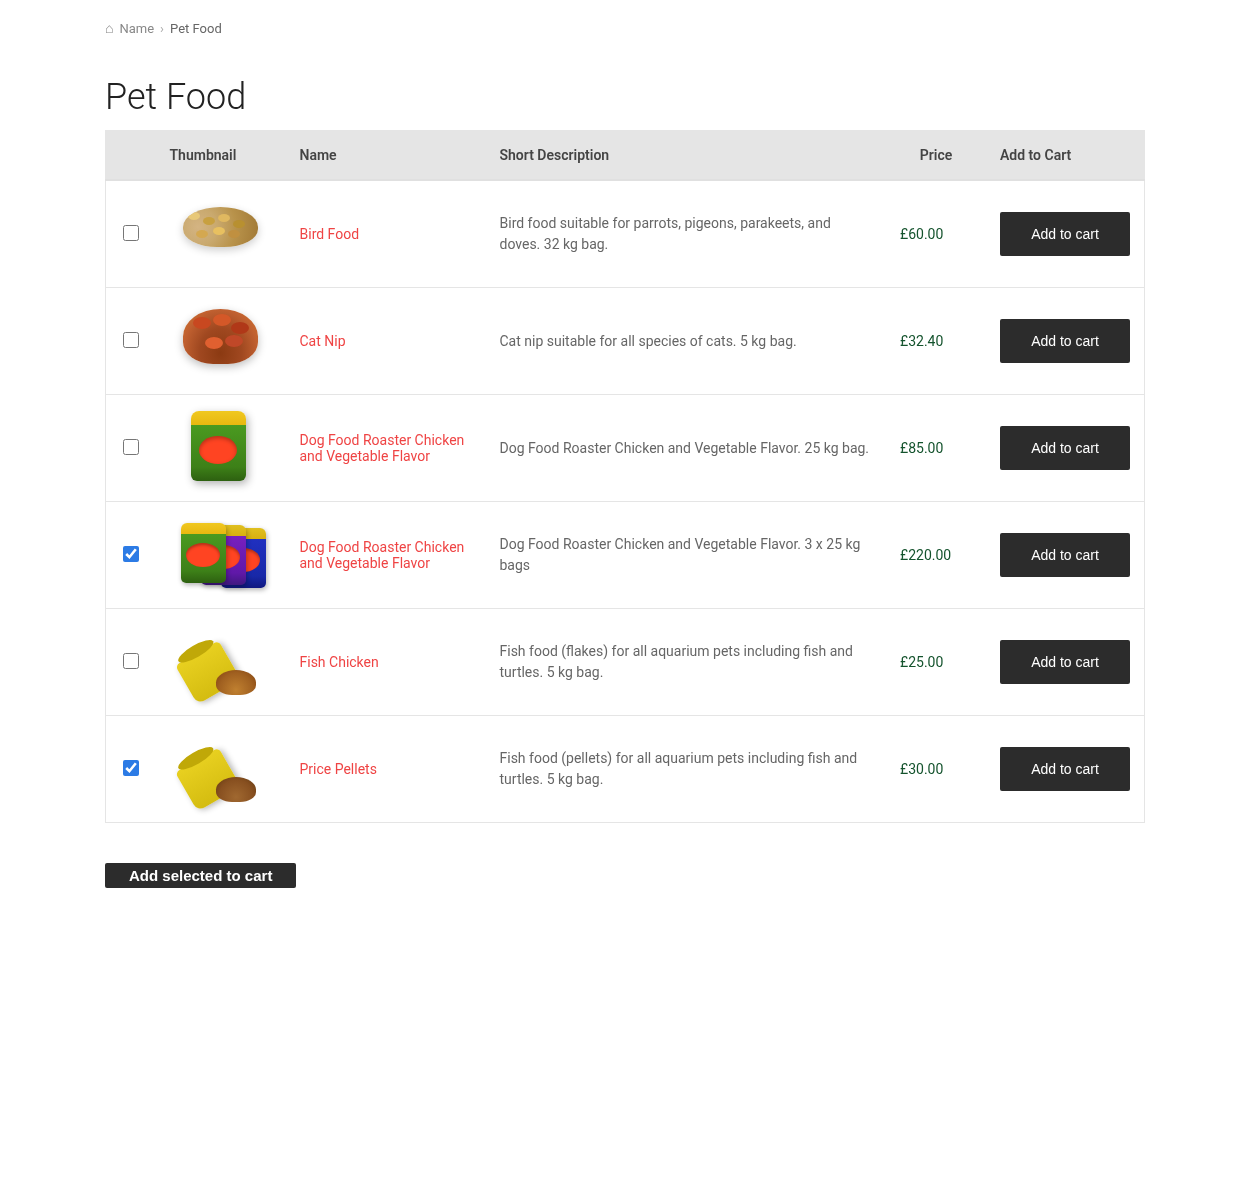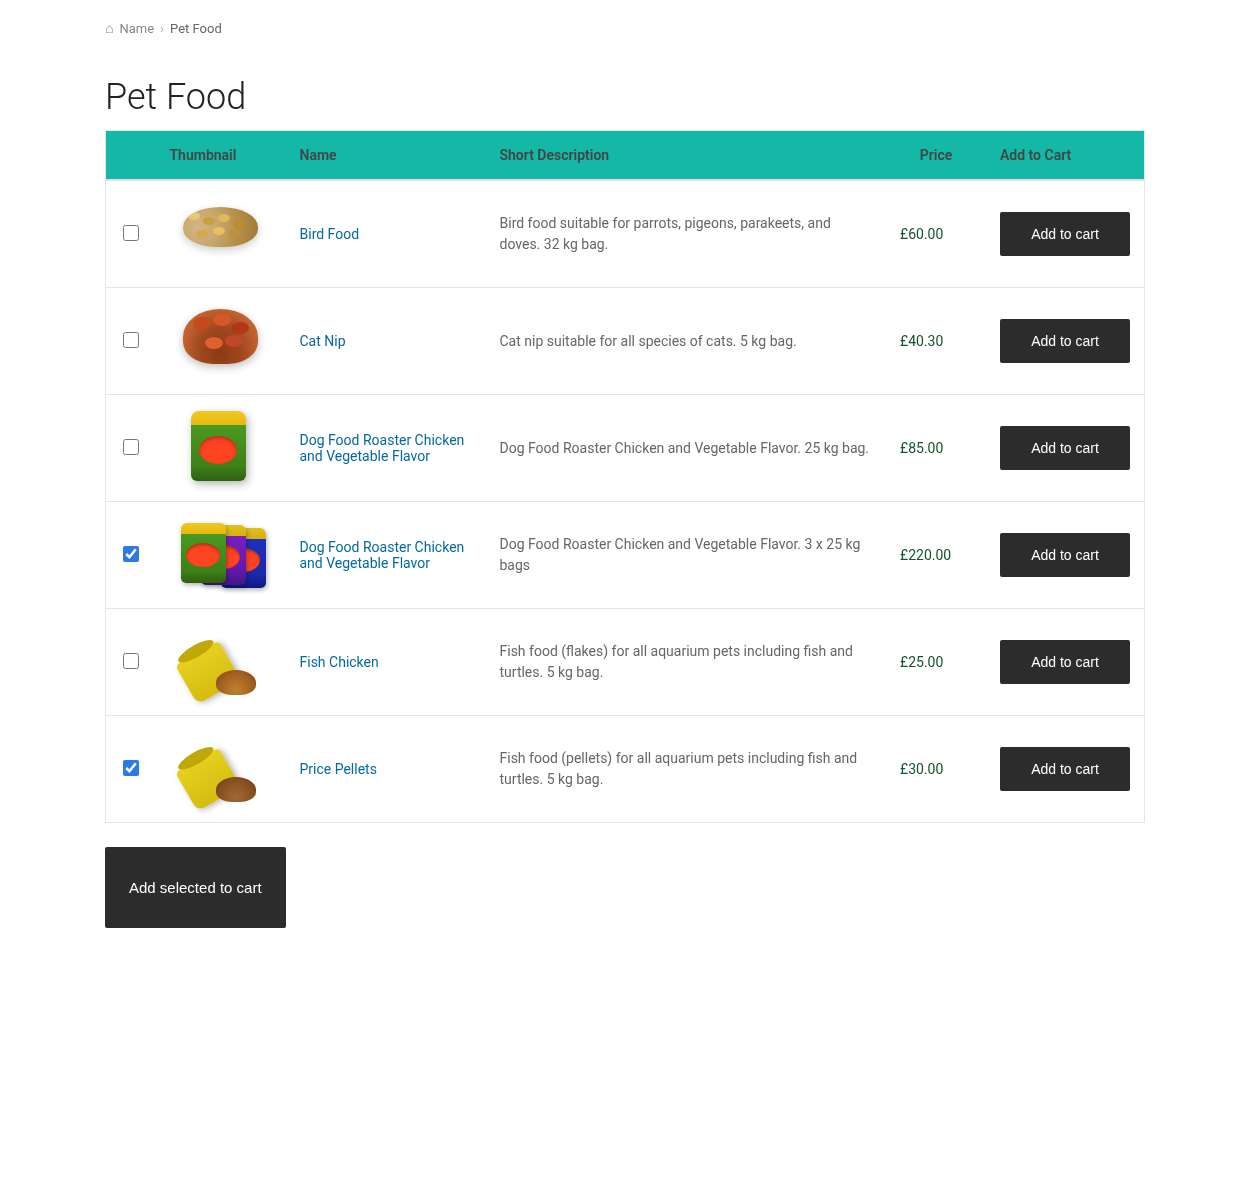"Thumbnail" .product-table thead tr { background: #14b8a6 -> #e5e5e5 }
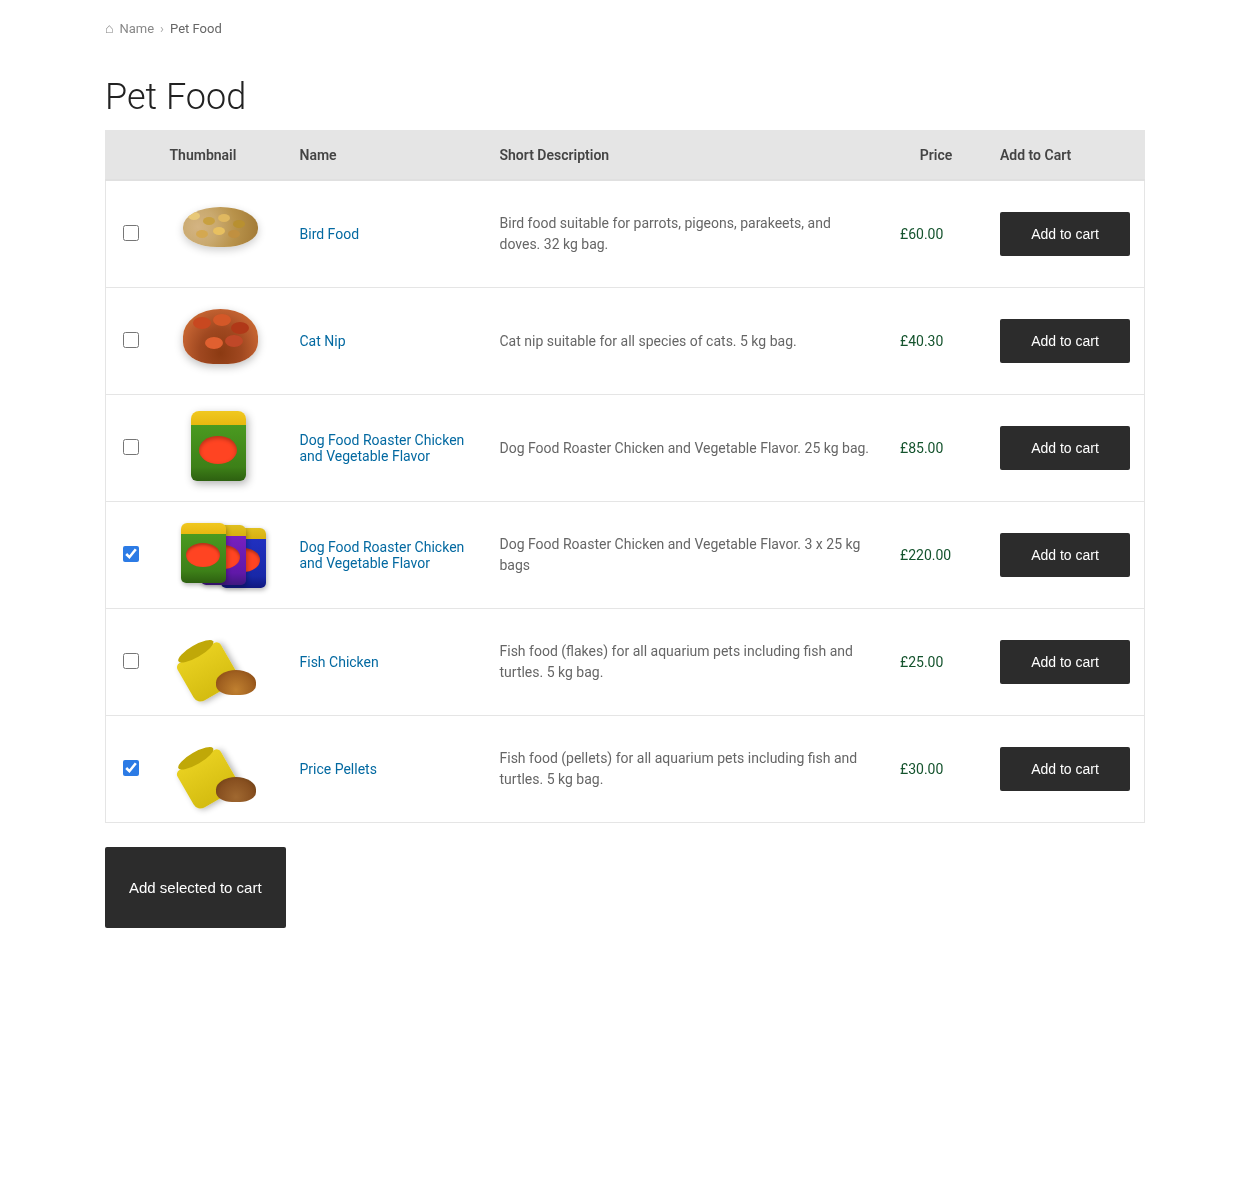"Bird Food" .product-name { color: #0369a1 -> #ef4444 }
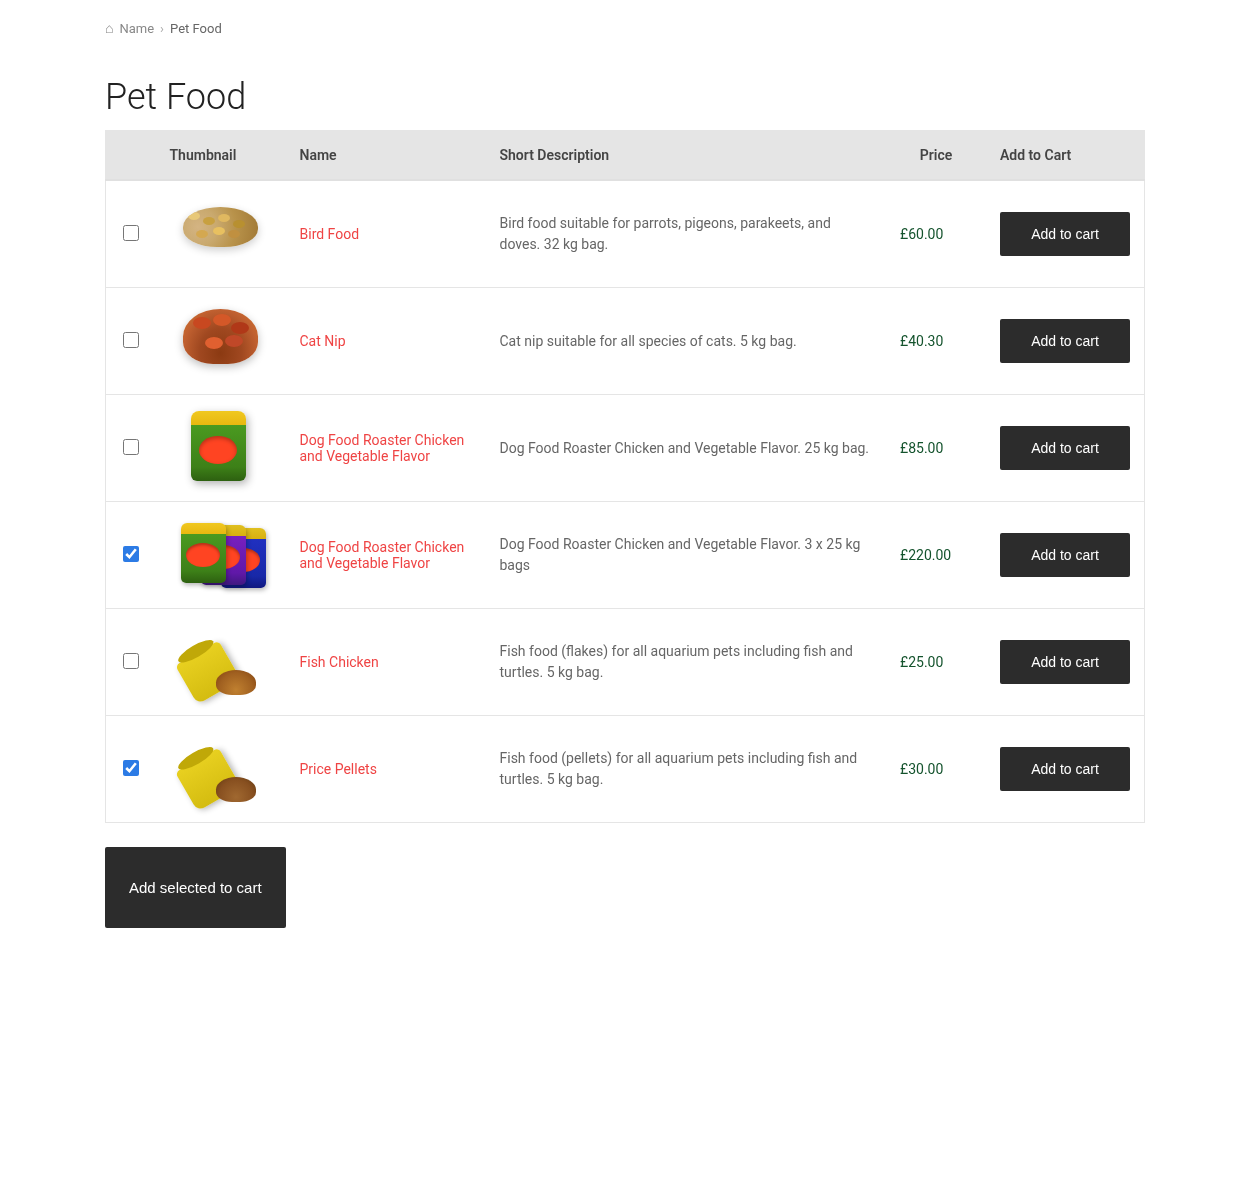"£40.30" span.product-price { text: £40.30 -> £32.40 }
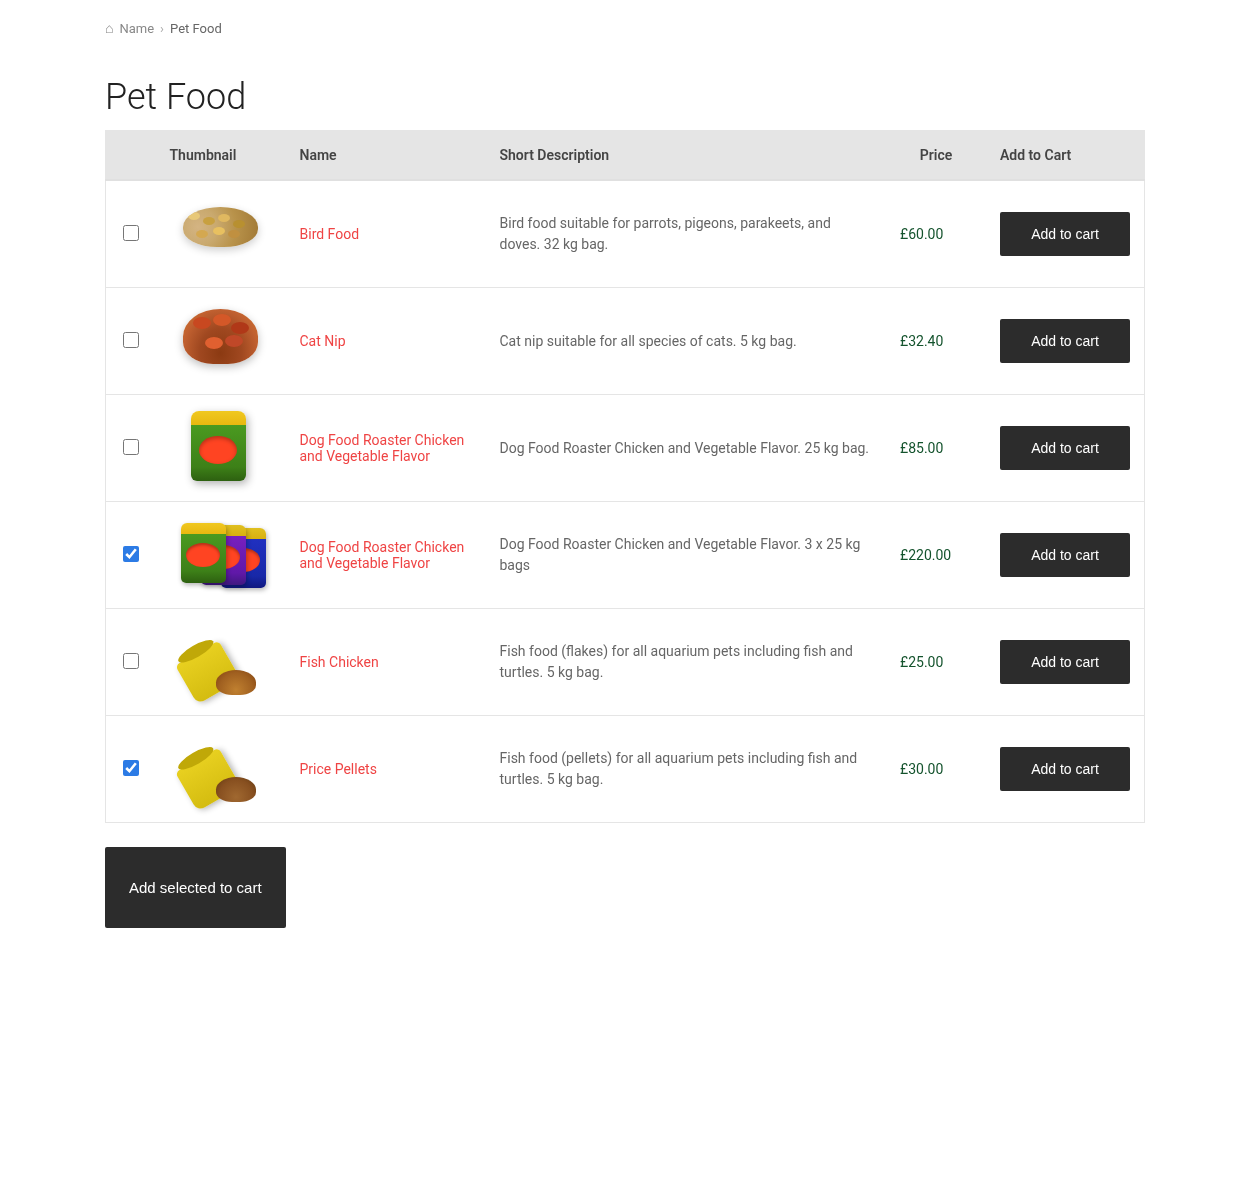"Add selected to cart" .add-selected-btn { font-weight: 400 -> 700; margin-top: 24px -> 40px; padding: 32px 24px -> 4px 24px }
